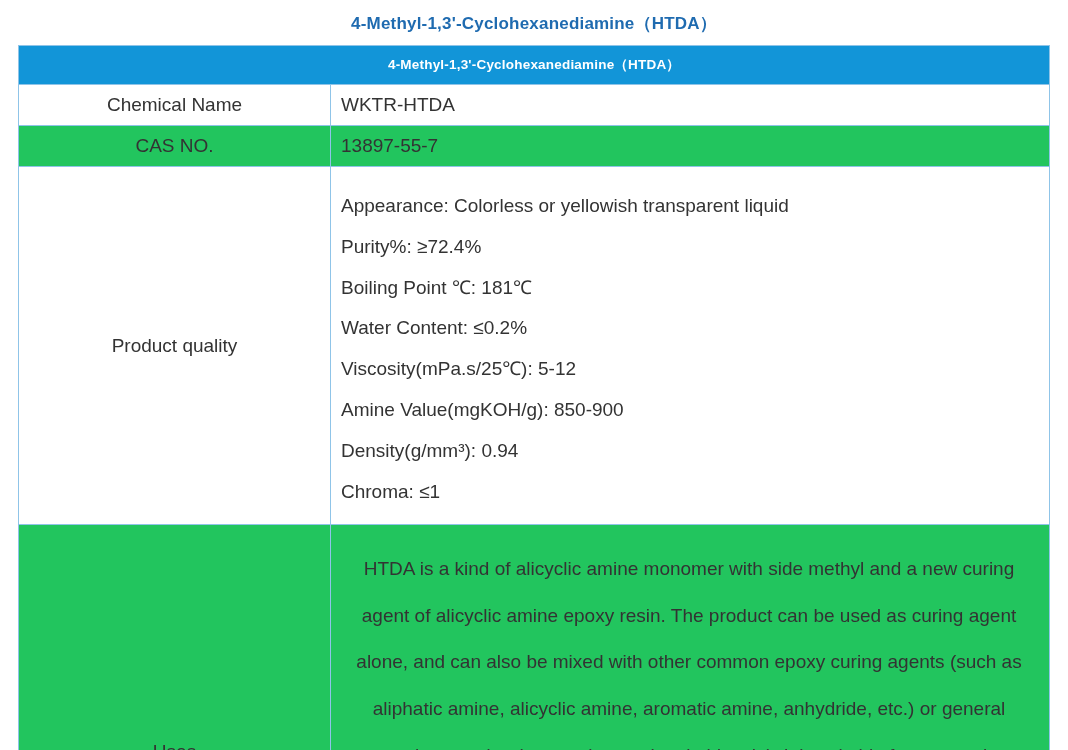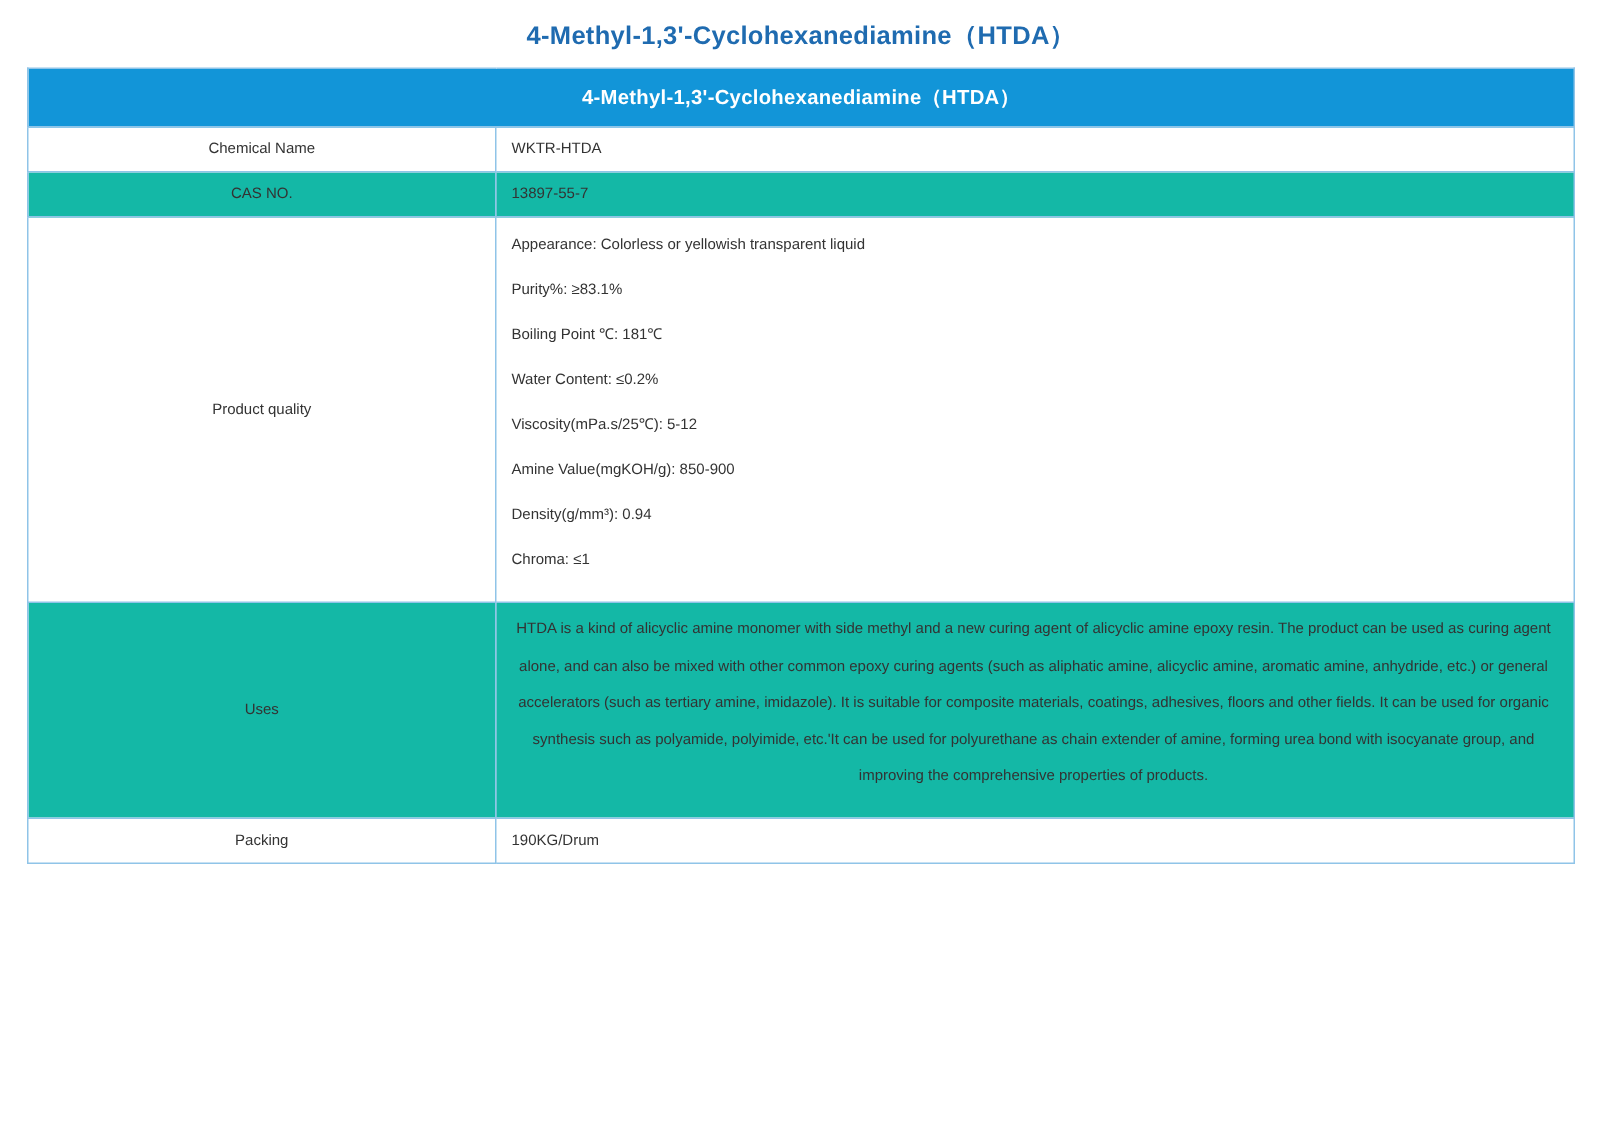"Chemical Name" table.spec th, table.spec td { font-size: 10px -> 19px }
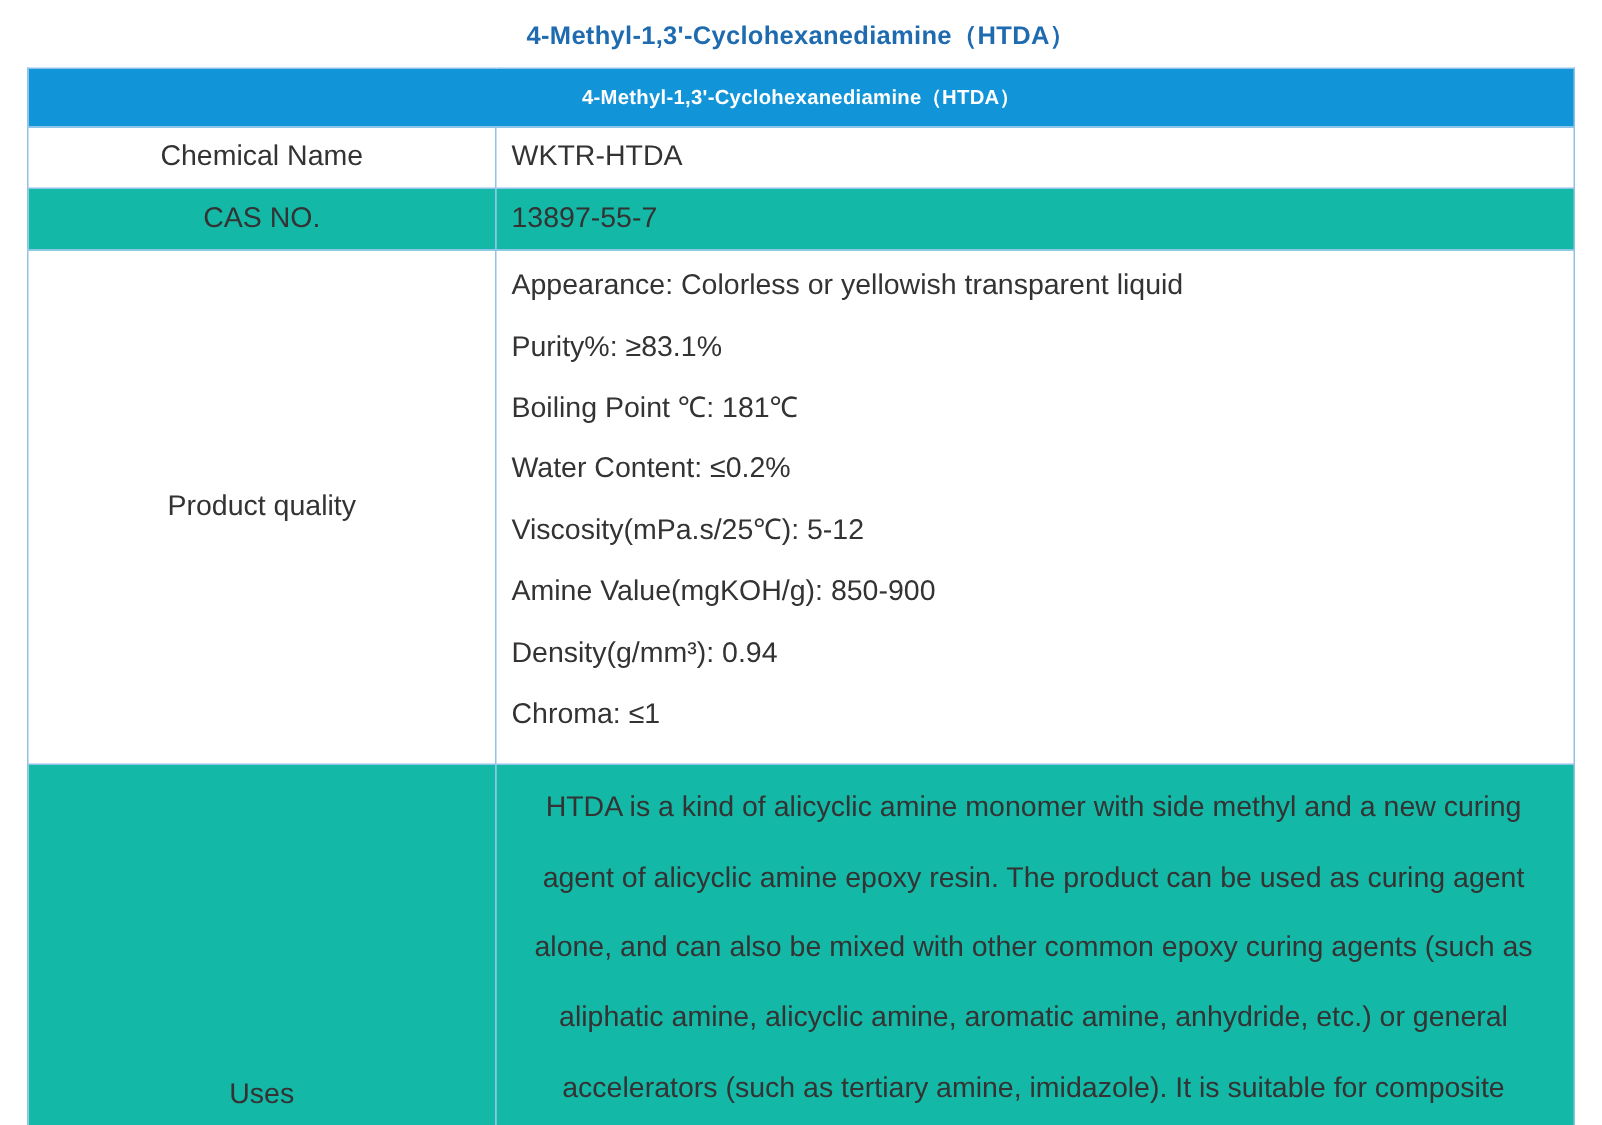"CAS NO." tr.alt td { background: #14b8a6 -> #22c55e }
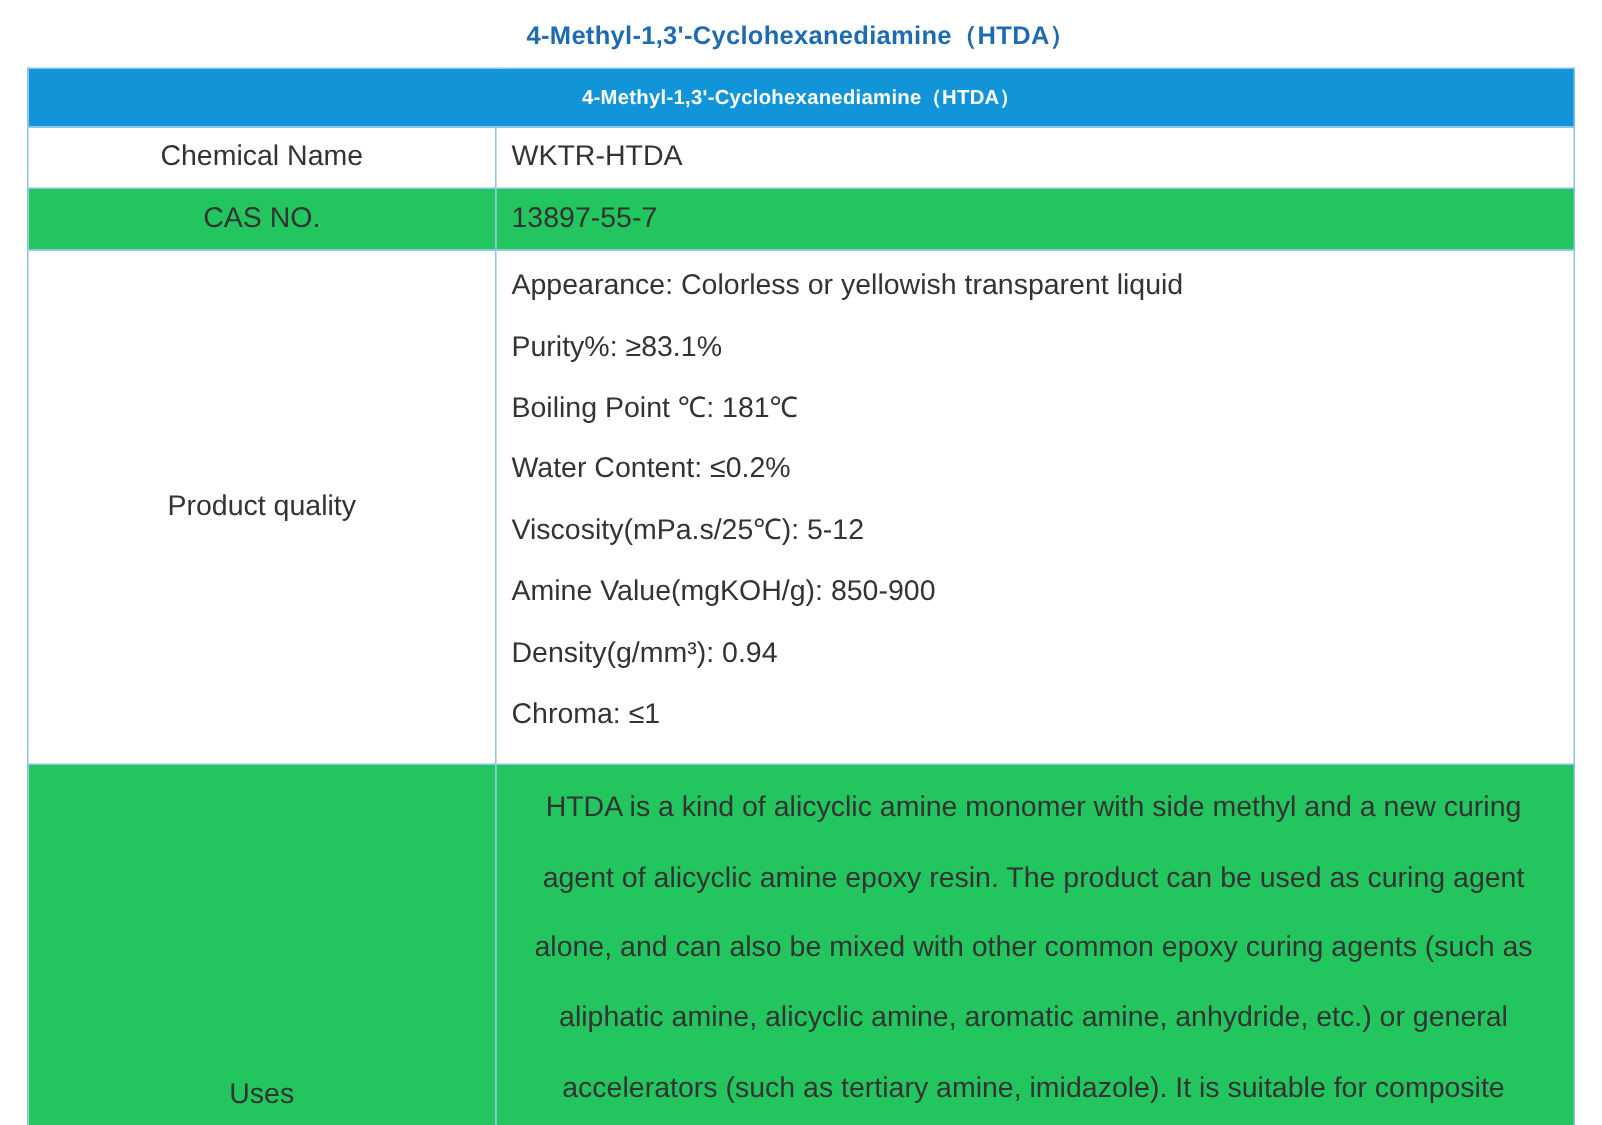"Appearance: Colorless or yellowish" td.tall { padding-top: 4px -> 19px }
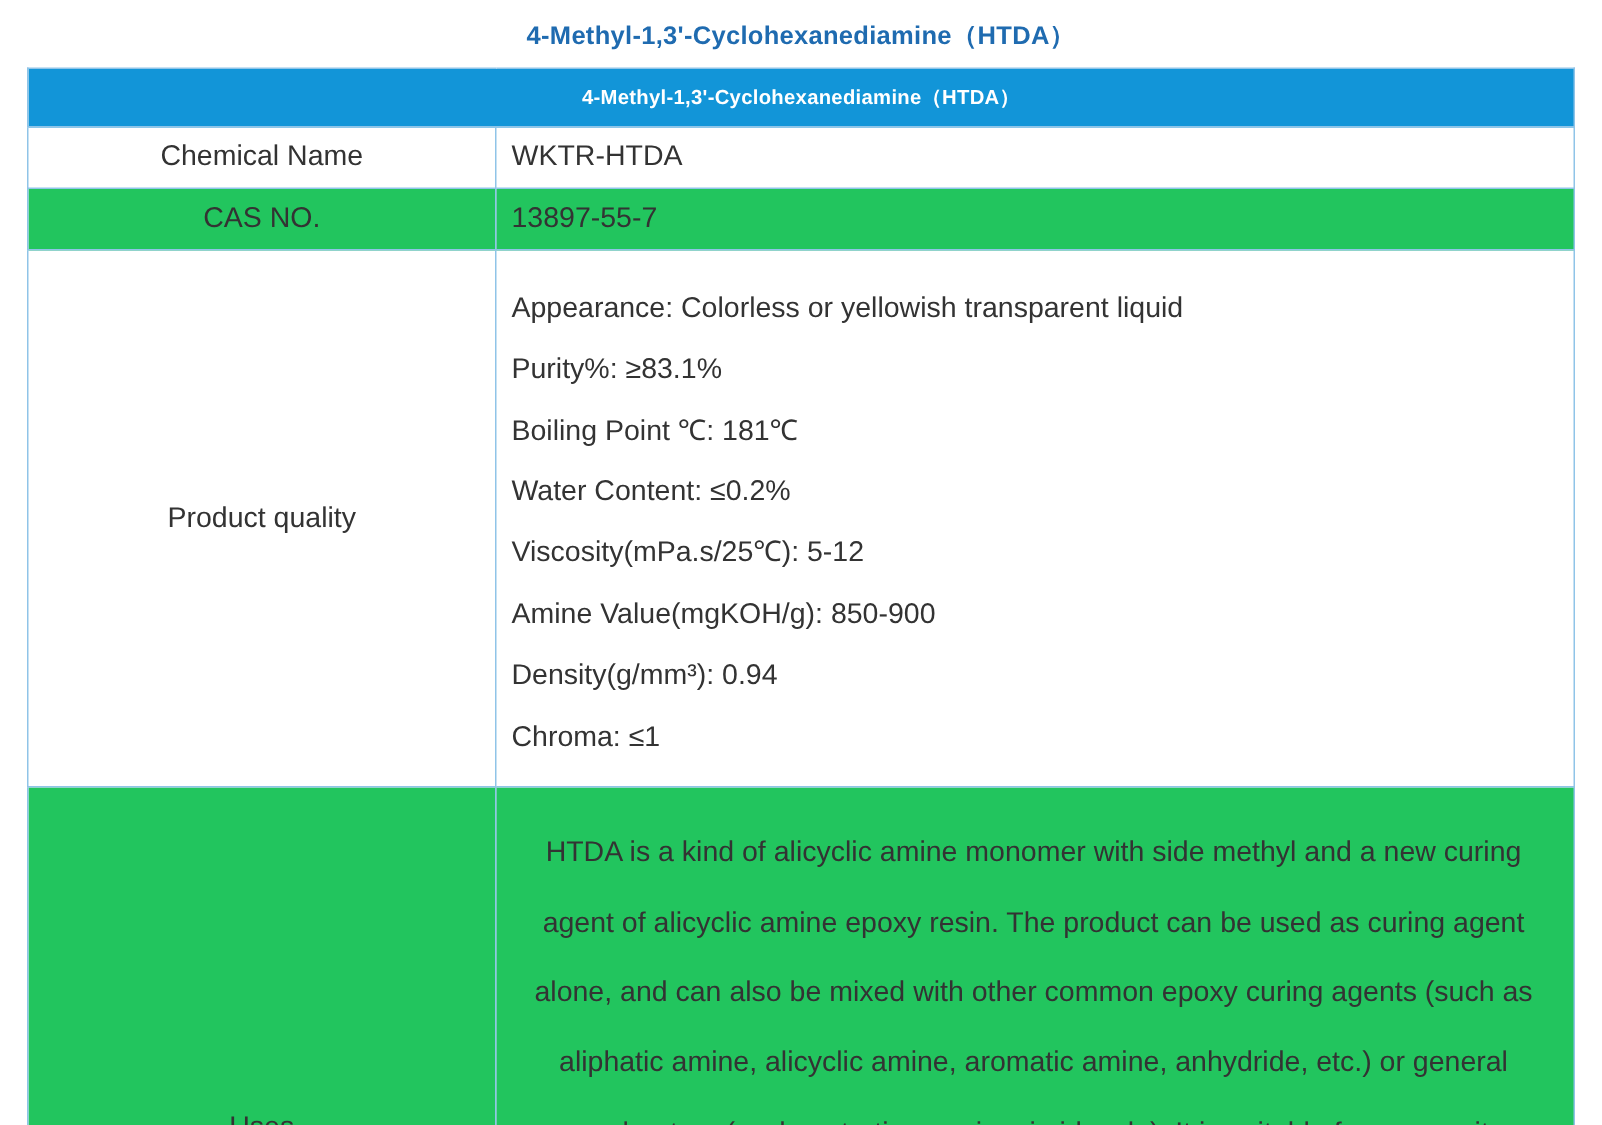"Purity%: ≥83.1%" li { text: 83.1% -> 72.4% }
